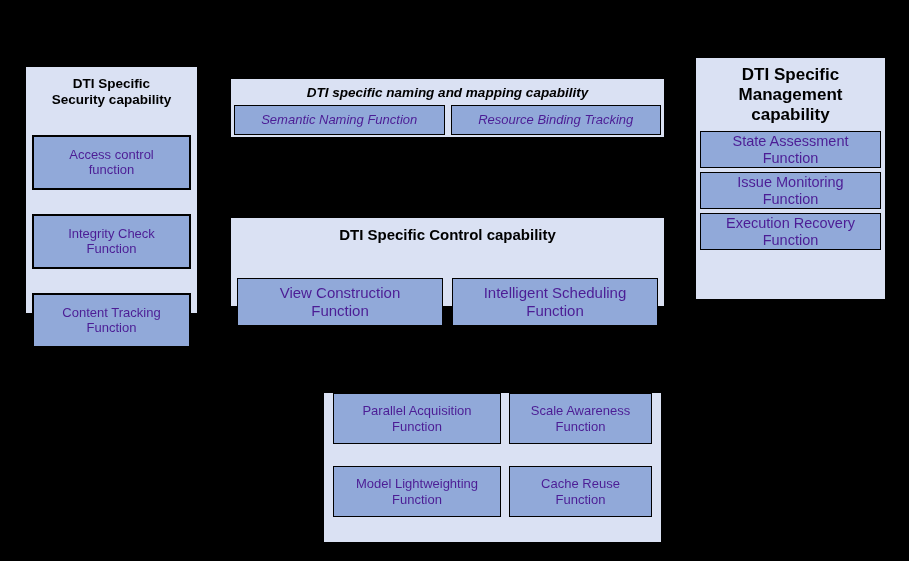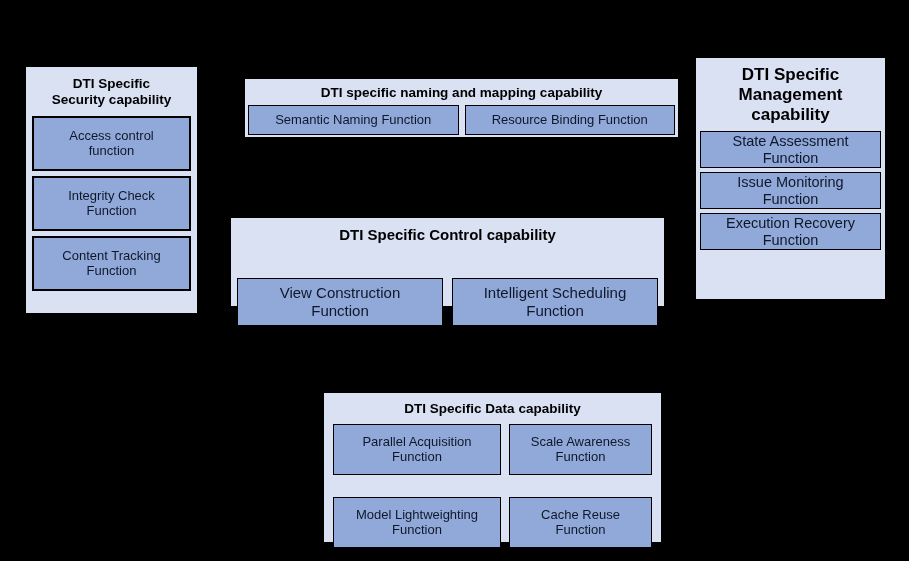"DTI specific naming and mapping" #grp-naming { font-style: none -> italic; left: 244px -> 230px }
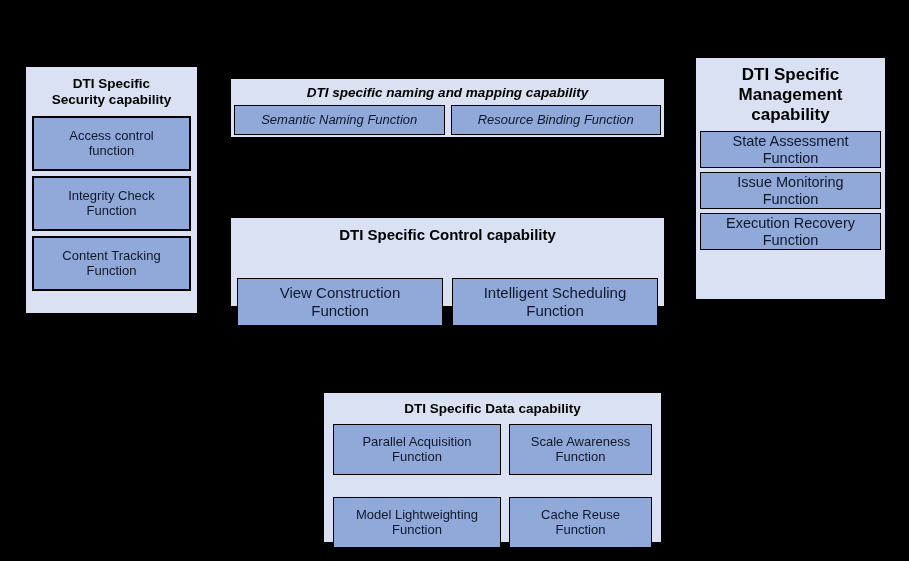"Semantic Naming Function" .fn { color: #0f172a -> #4c1d95 }
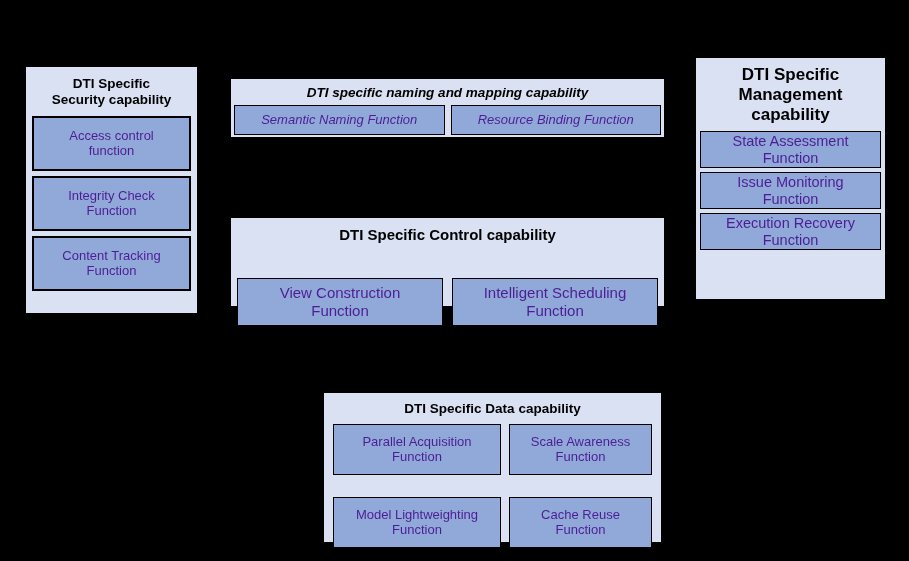"Resource Binding Function" div.fn { text: Function -> Tracking }
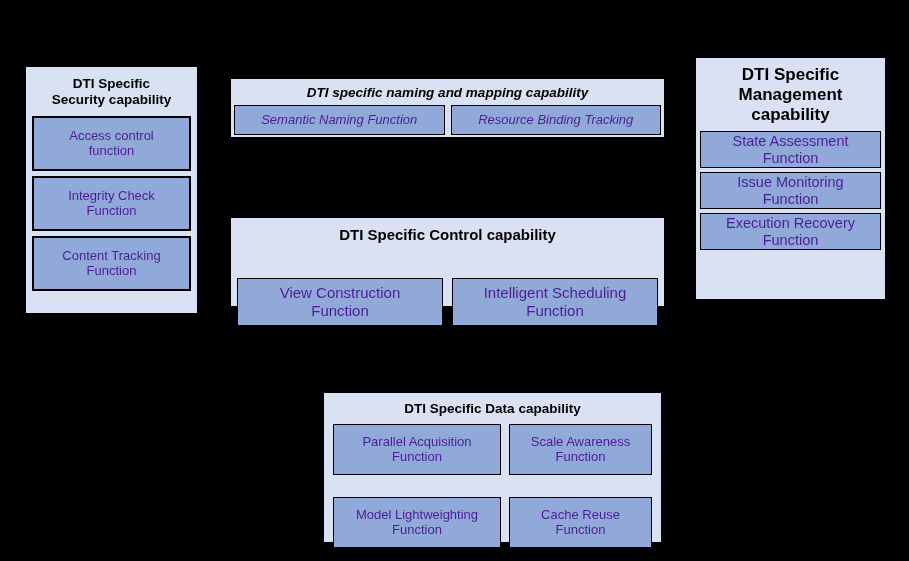"Access control" #grp-security .fn { margin-top: none -> 19px }
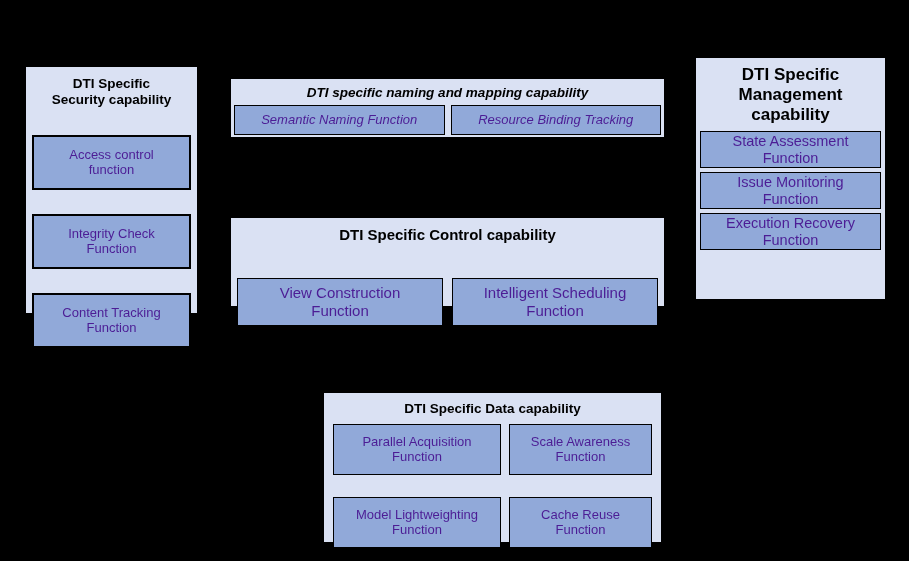"DTI Specific Data capability" div.group-title { html: <div>DTI Specific Data capability</div> -> none }
